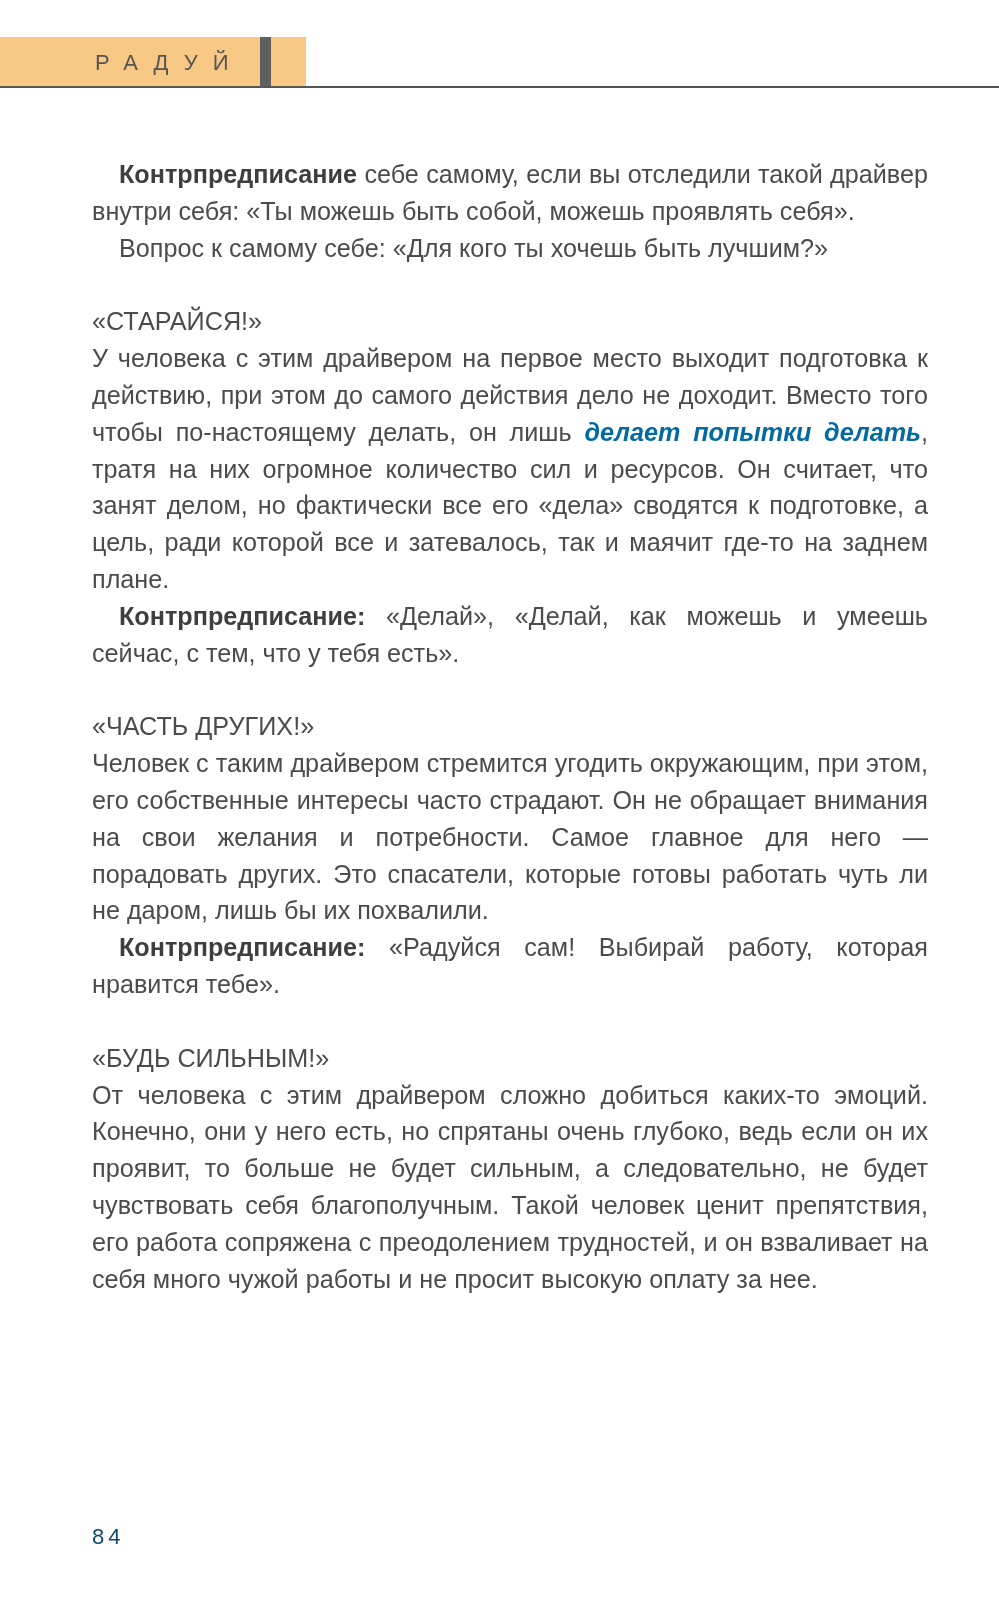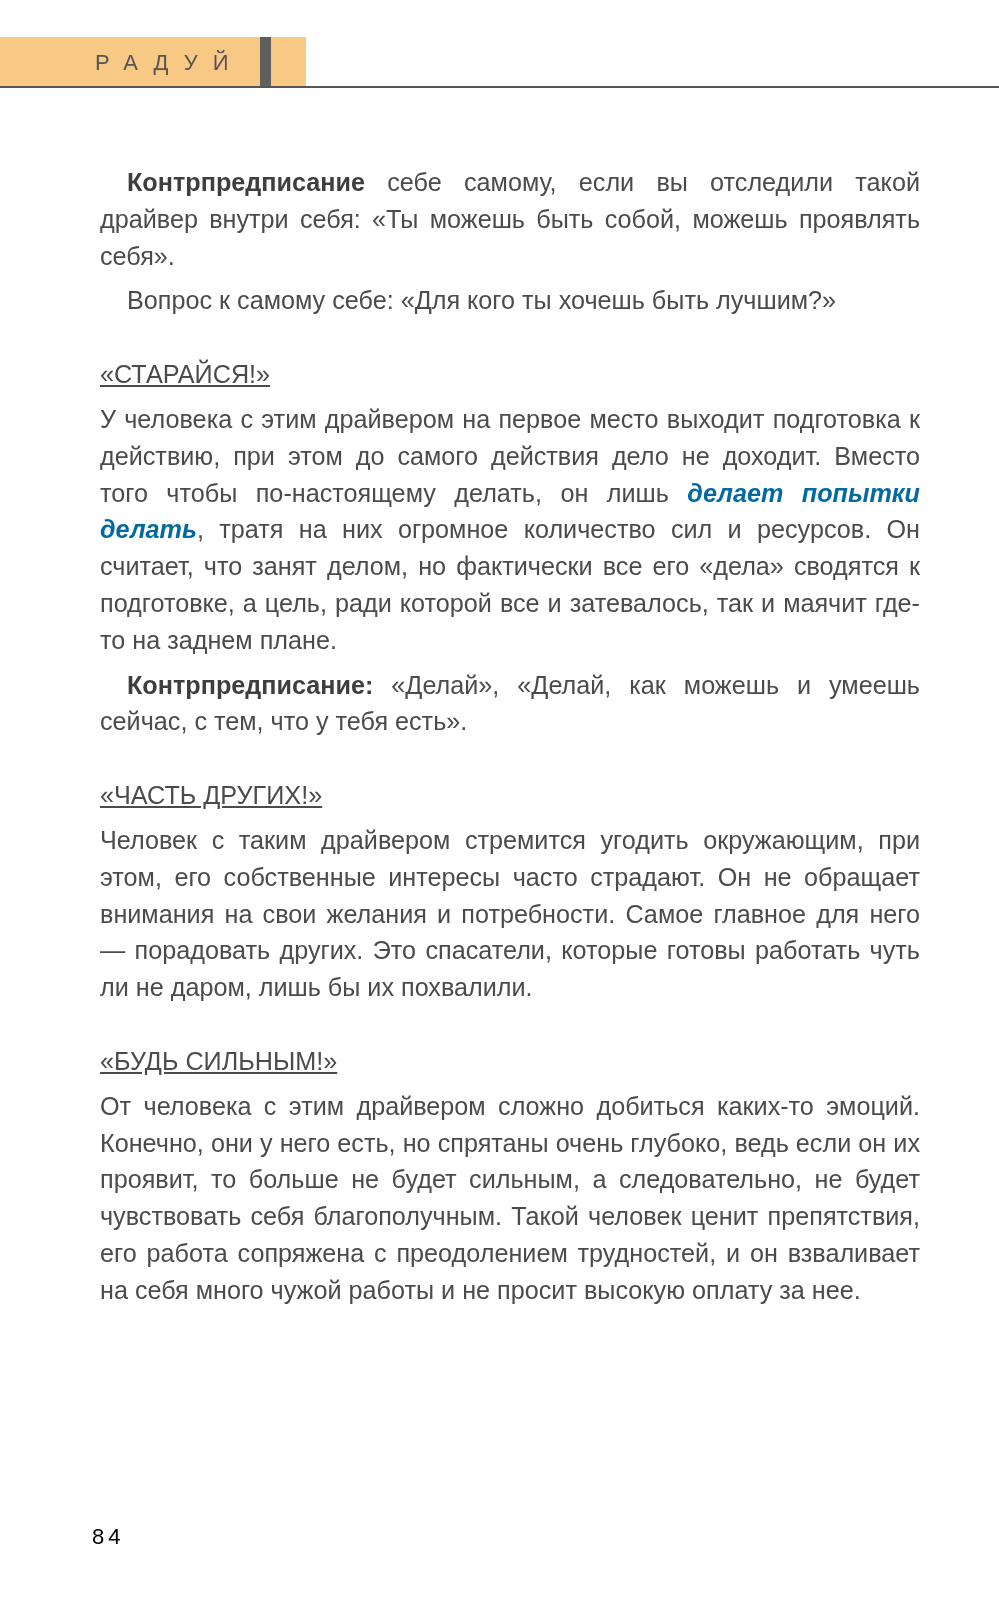"Контрпредписание себе самому, если вы" .content p { margin: 8px -> 0 }
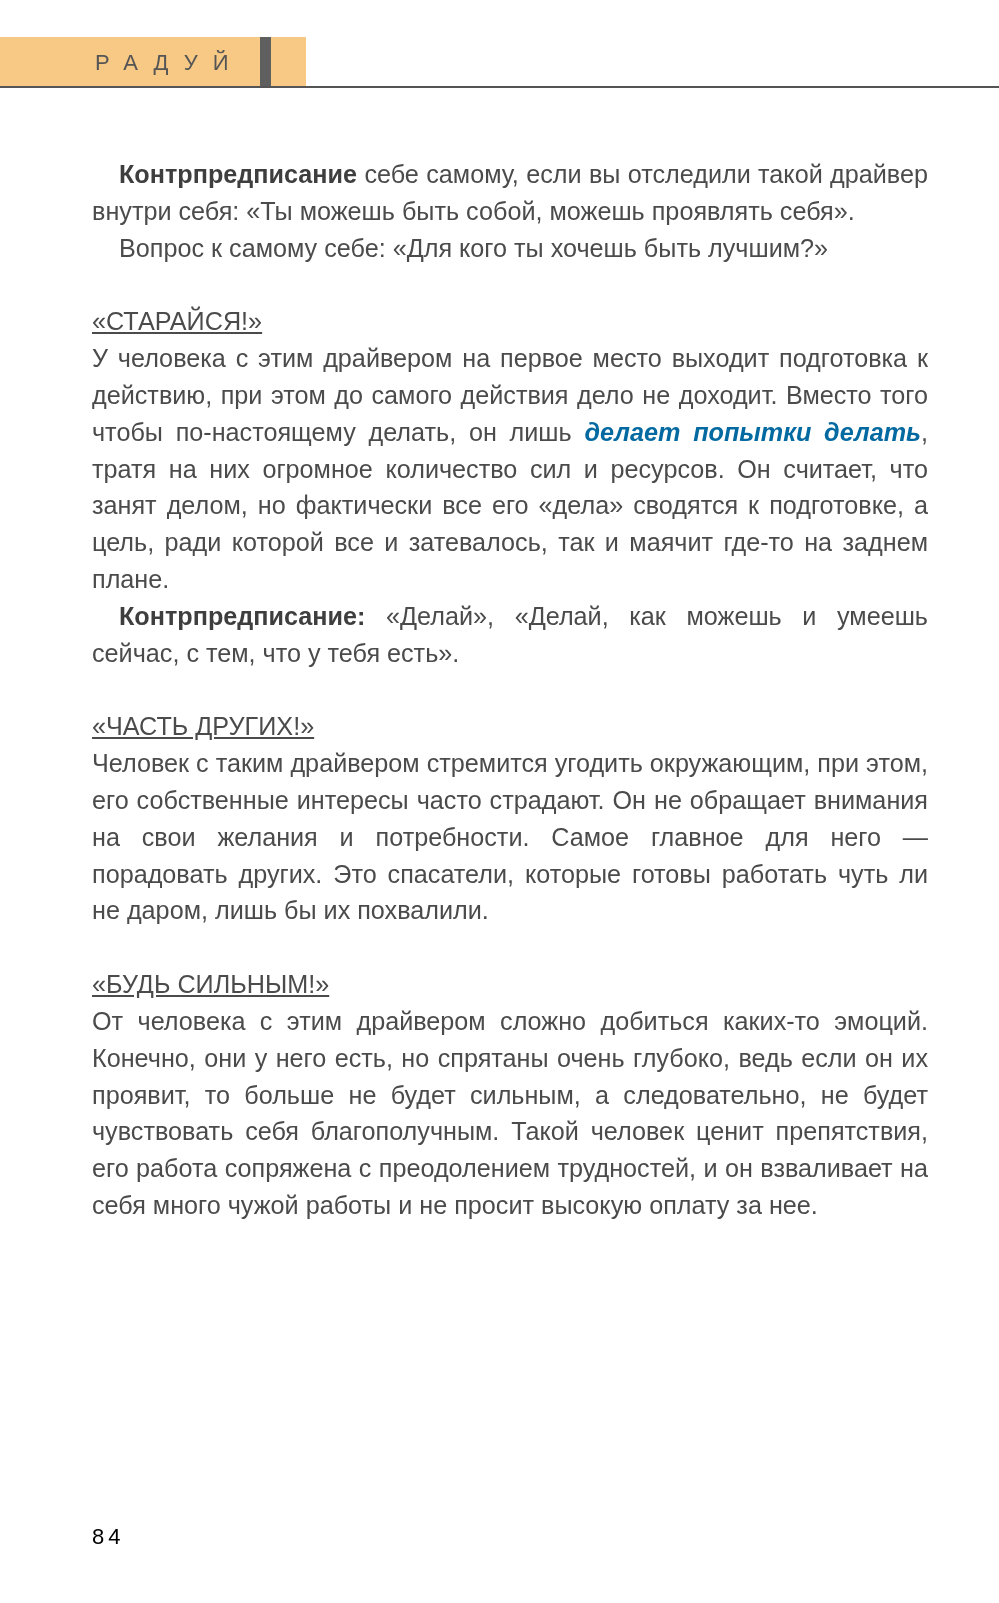"«СТАРАЙСЯ!»" .heading { text-decoration: underline -> none }
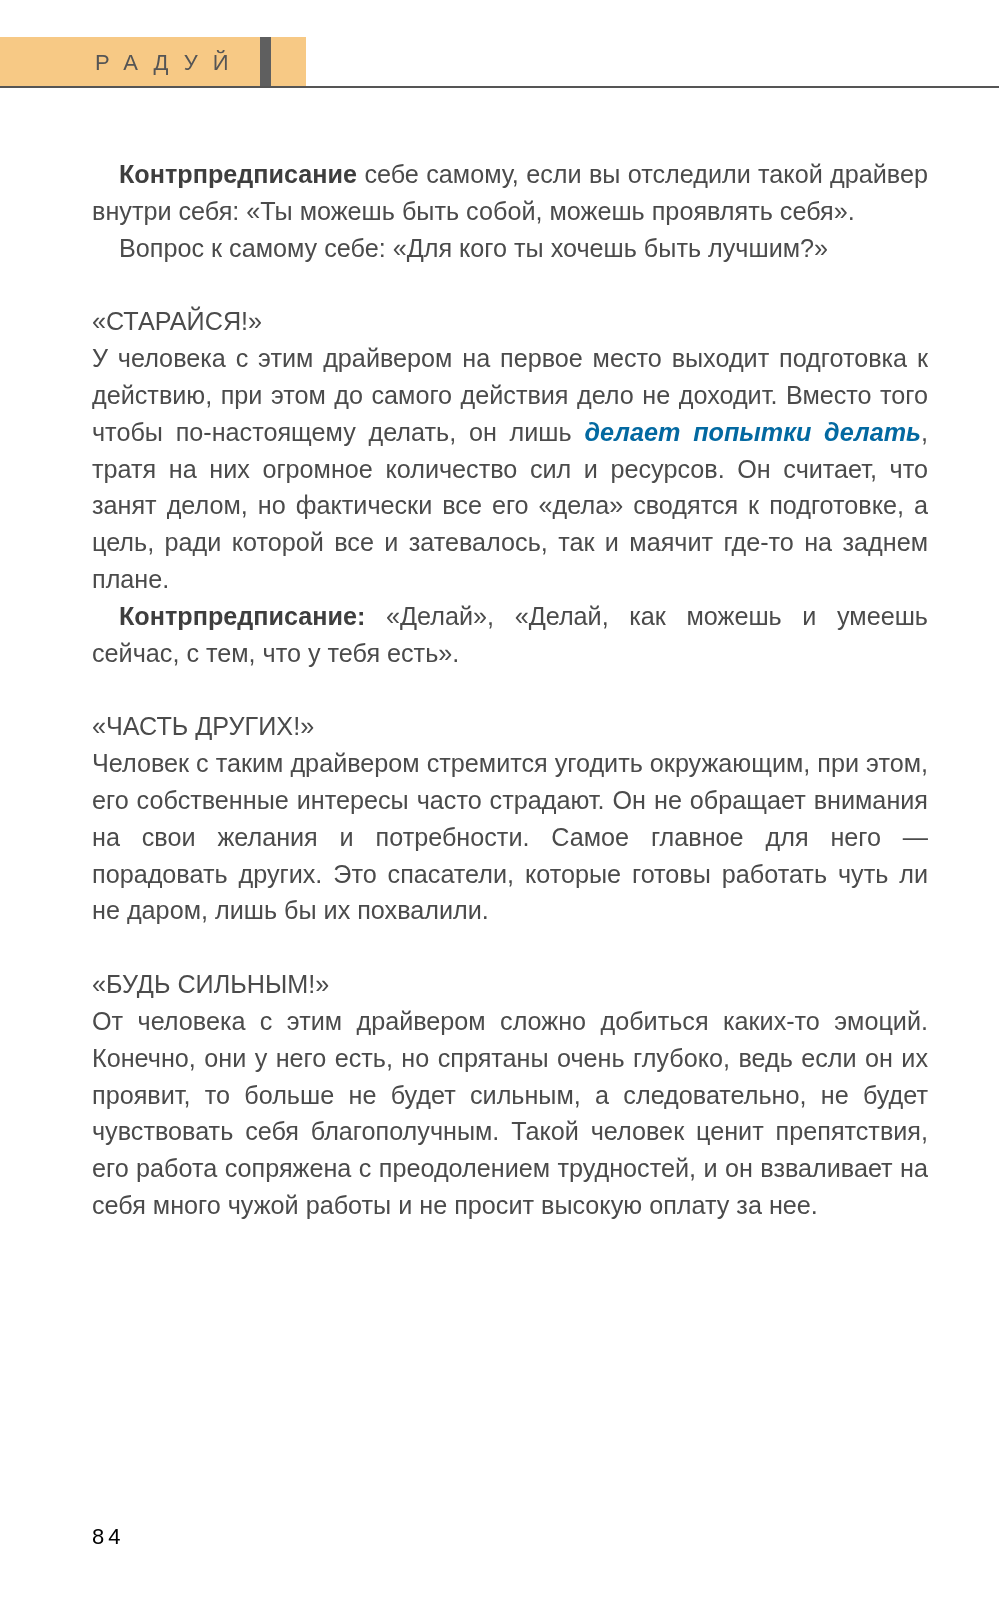"Контрпредписание: «Радуйся сам! Выбирай" p.indent { html: none -> <p><b>Контрпредписание:</b><span> «Радуйся сам! Выбирай работу, которая нравится тебе».</span></p> }
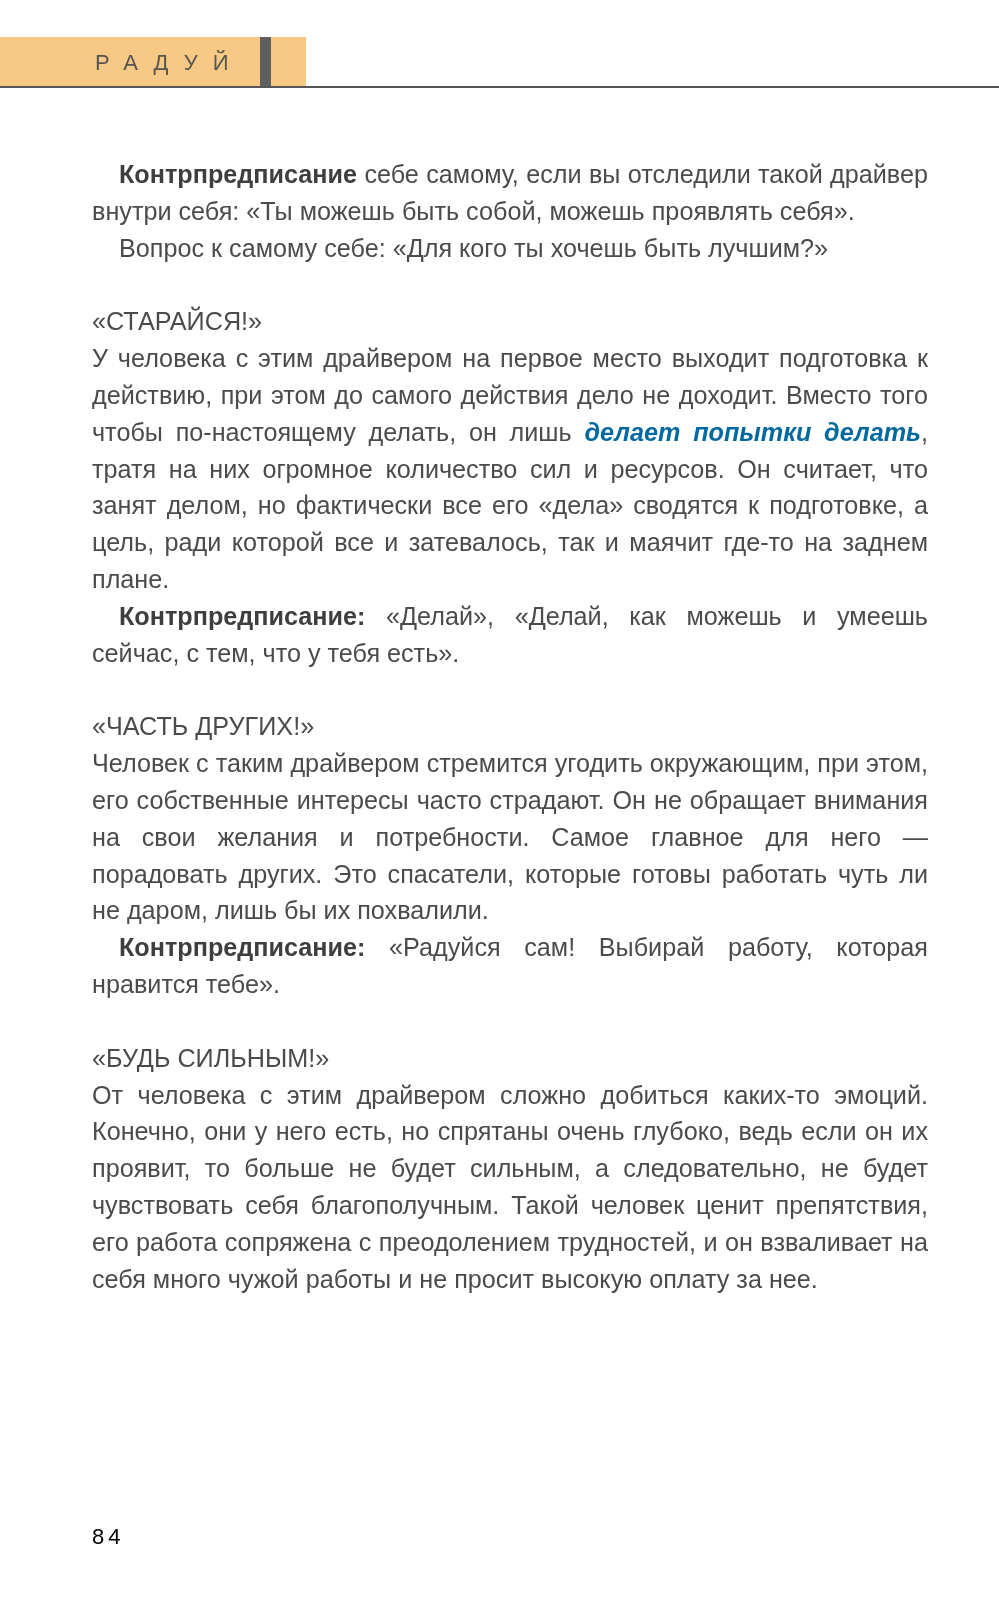"84" .page-number { color: #000000 -> #0c4a6e }
